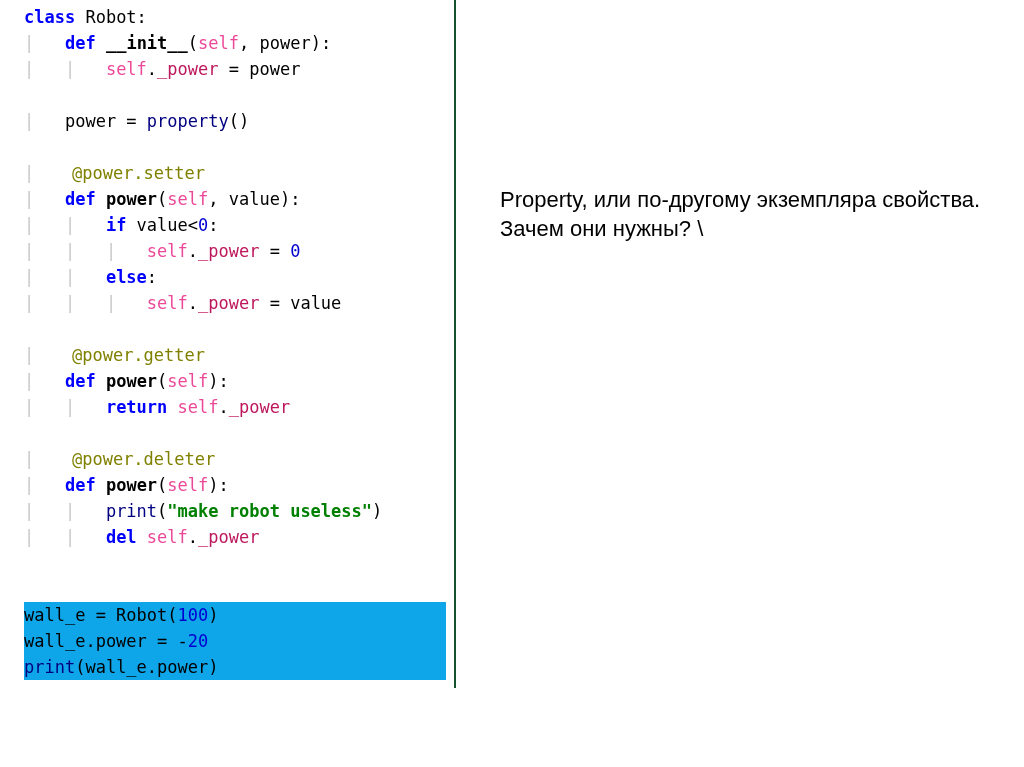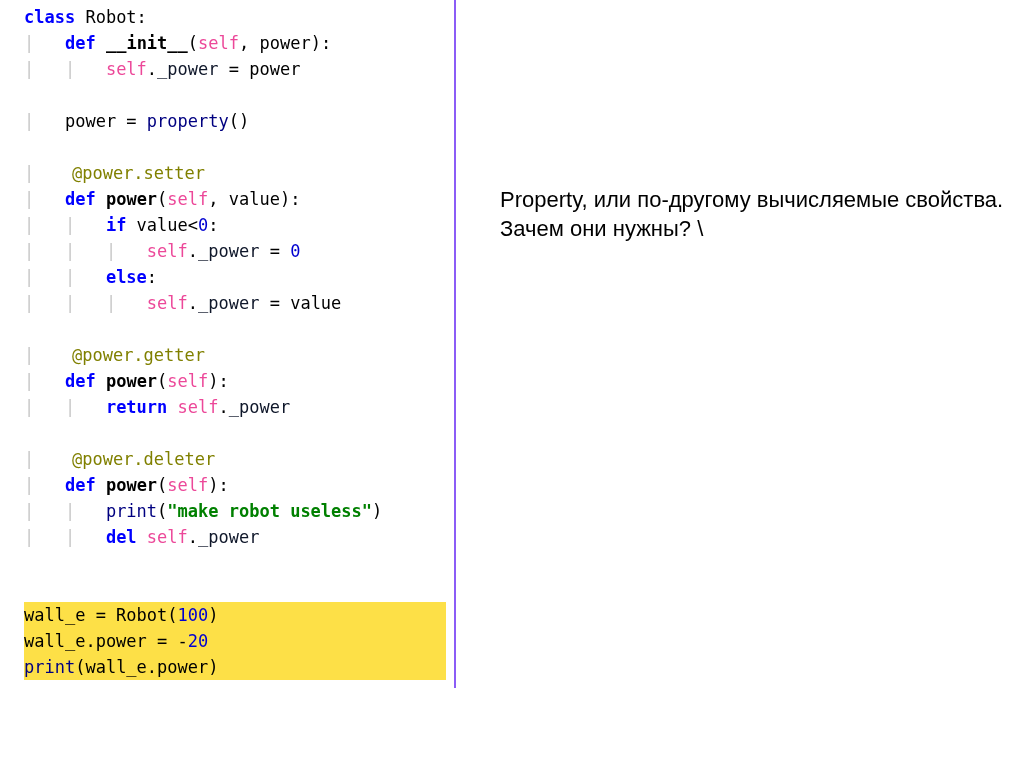"class Robot:" .code-panel { border-right: 2px solid #8b5cf6 -> 2px solid #14532d }
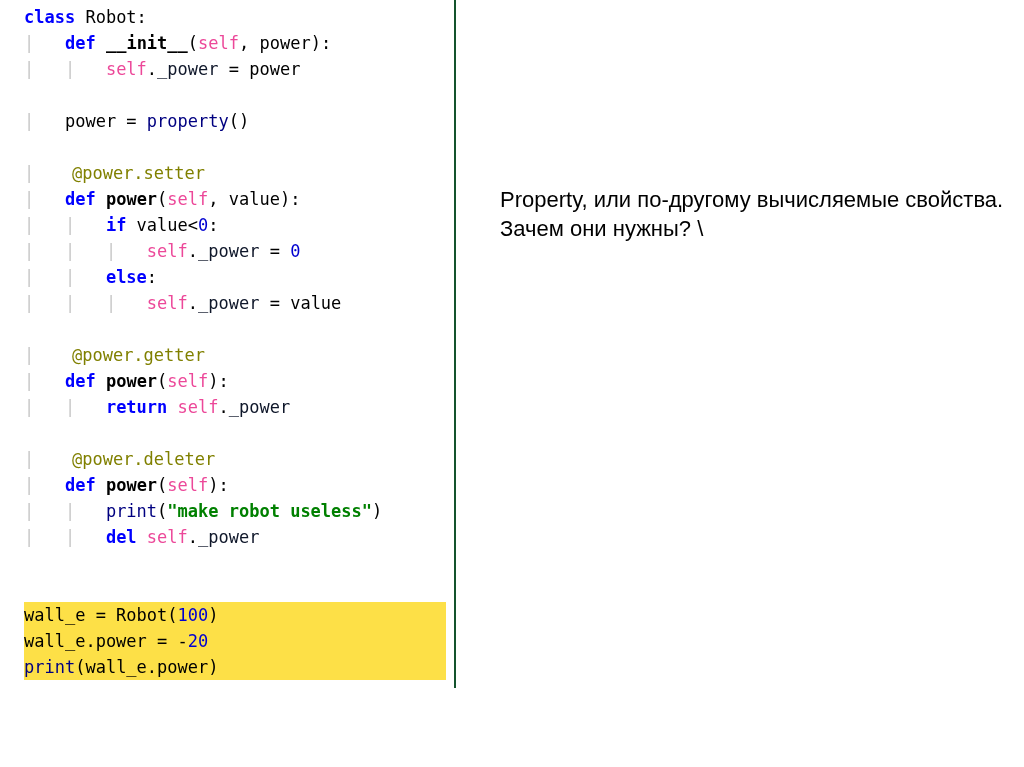"_power" .pw { color: #0f172a -> #be185d }
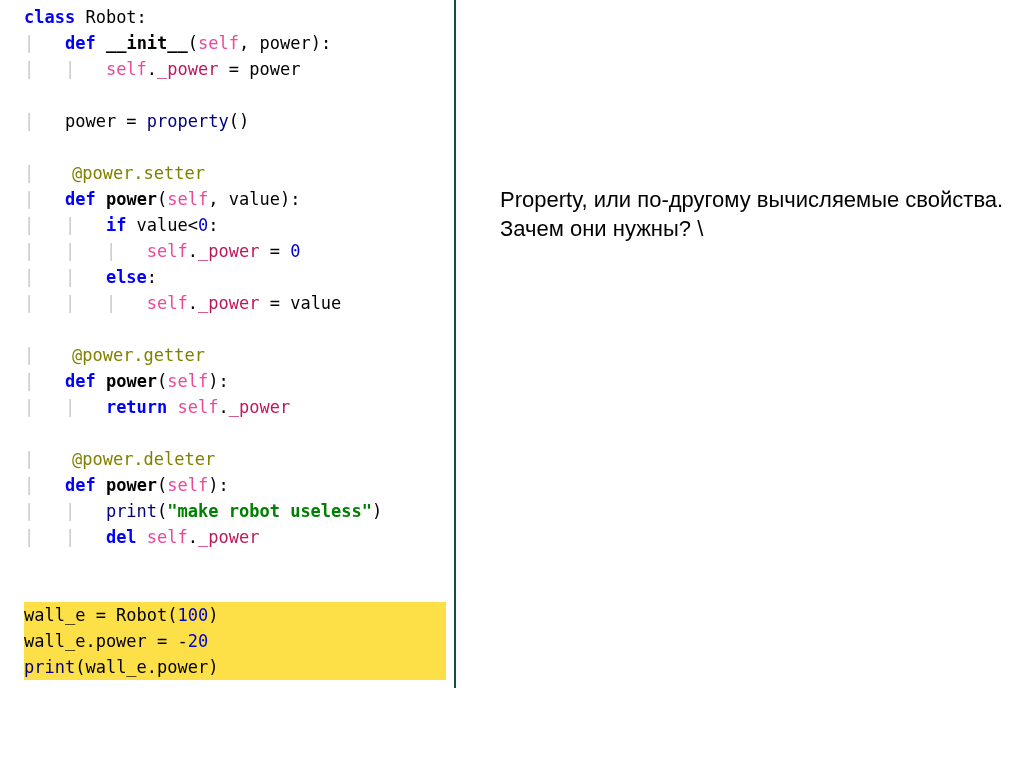"Property, или по-другому вычисляемые" p { text: вычисляемые -> экземпляра }
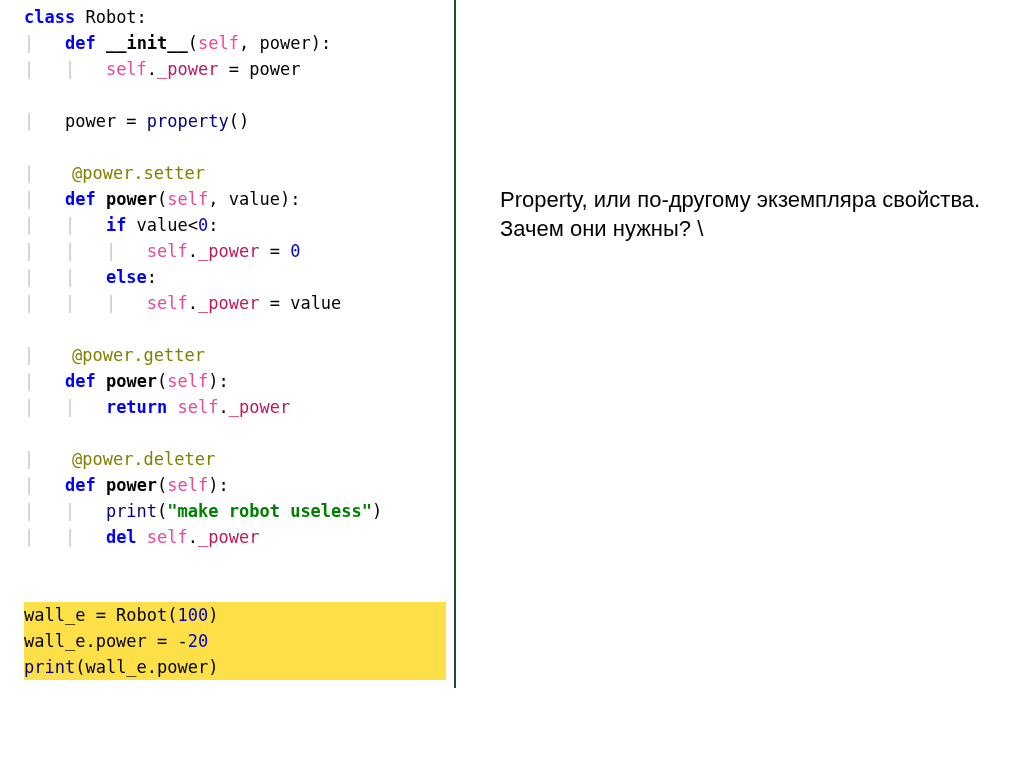"wall_e = Robot(100)" .hl { background: #fde047 -> #0ea5e9 }
